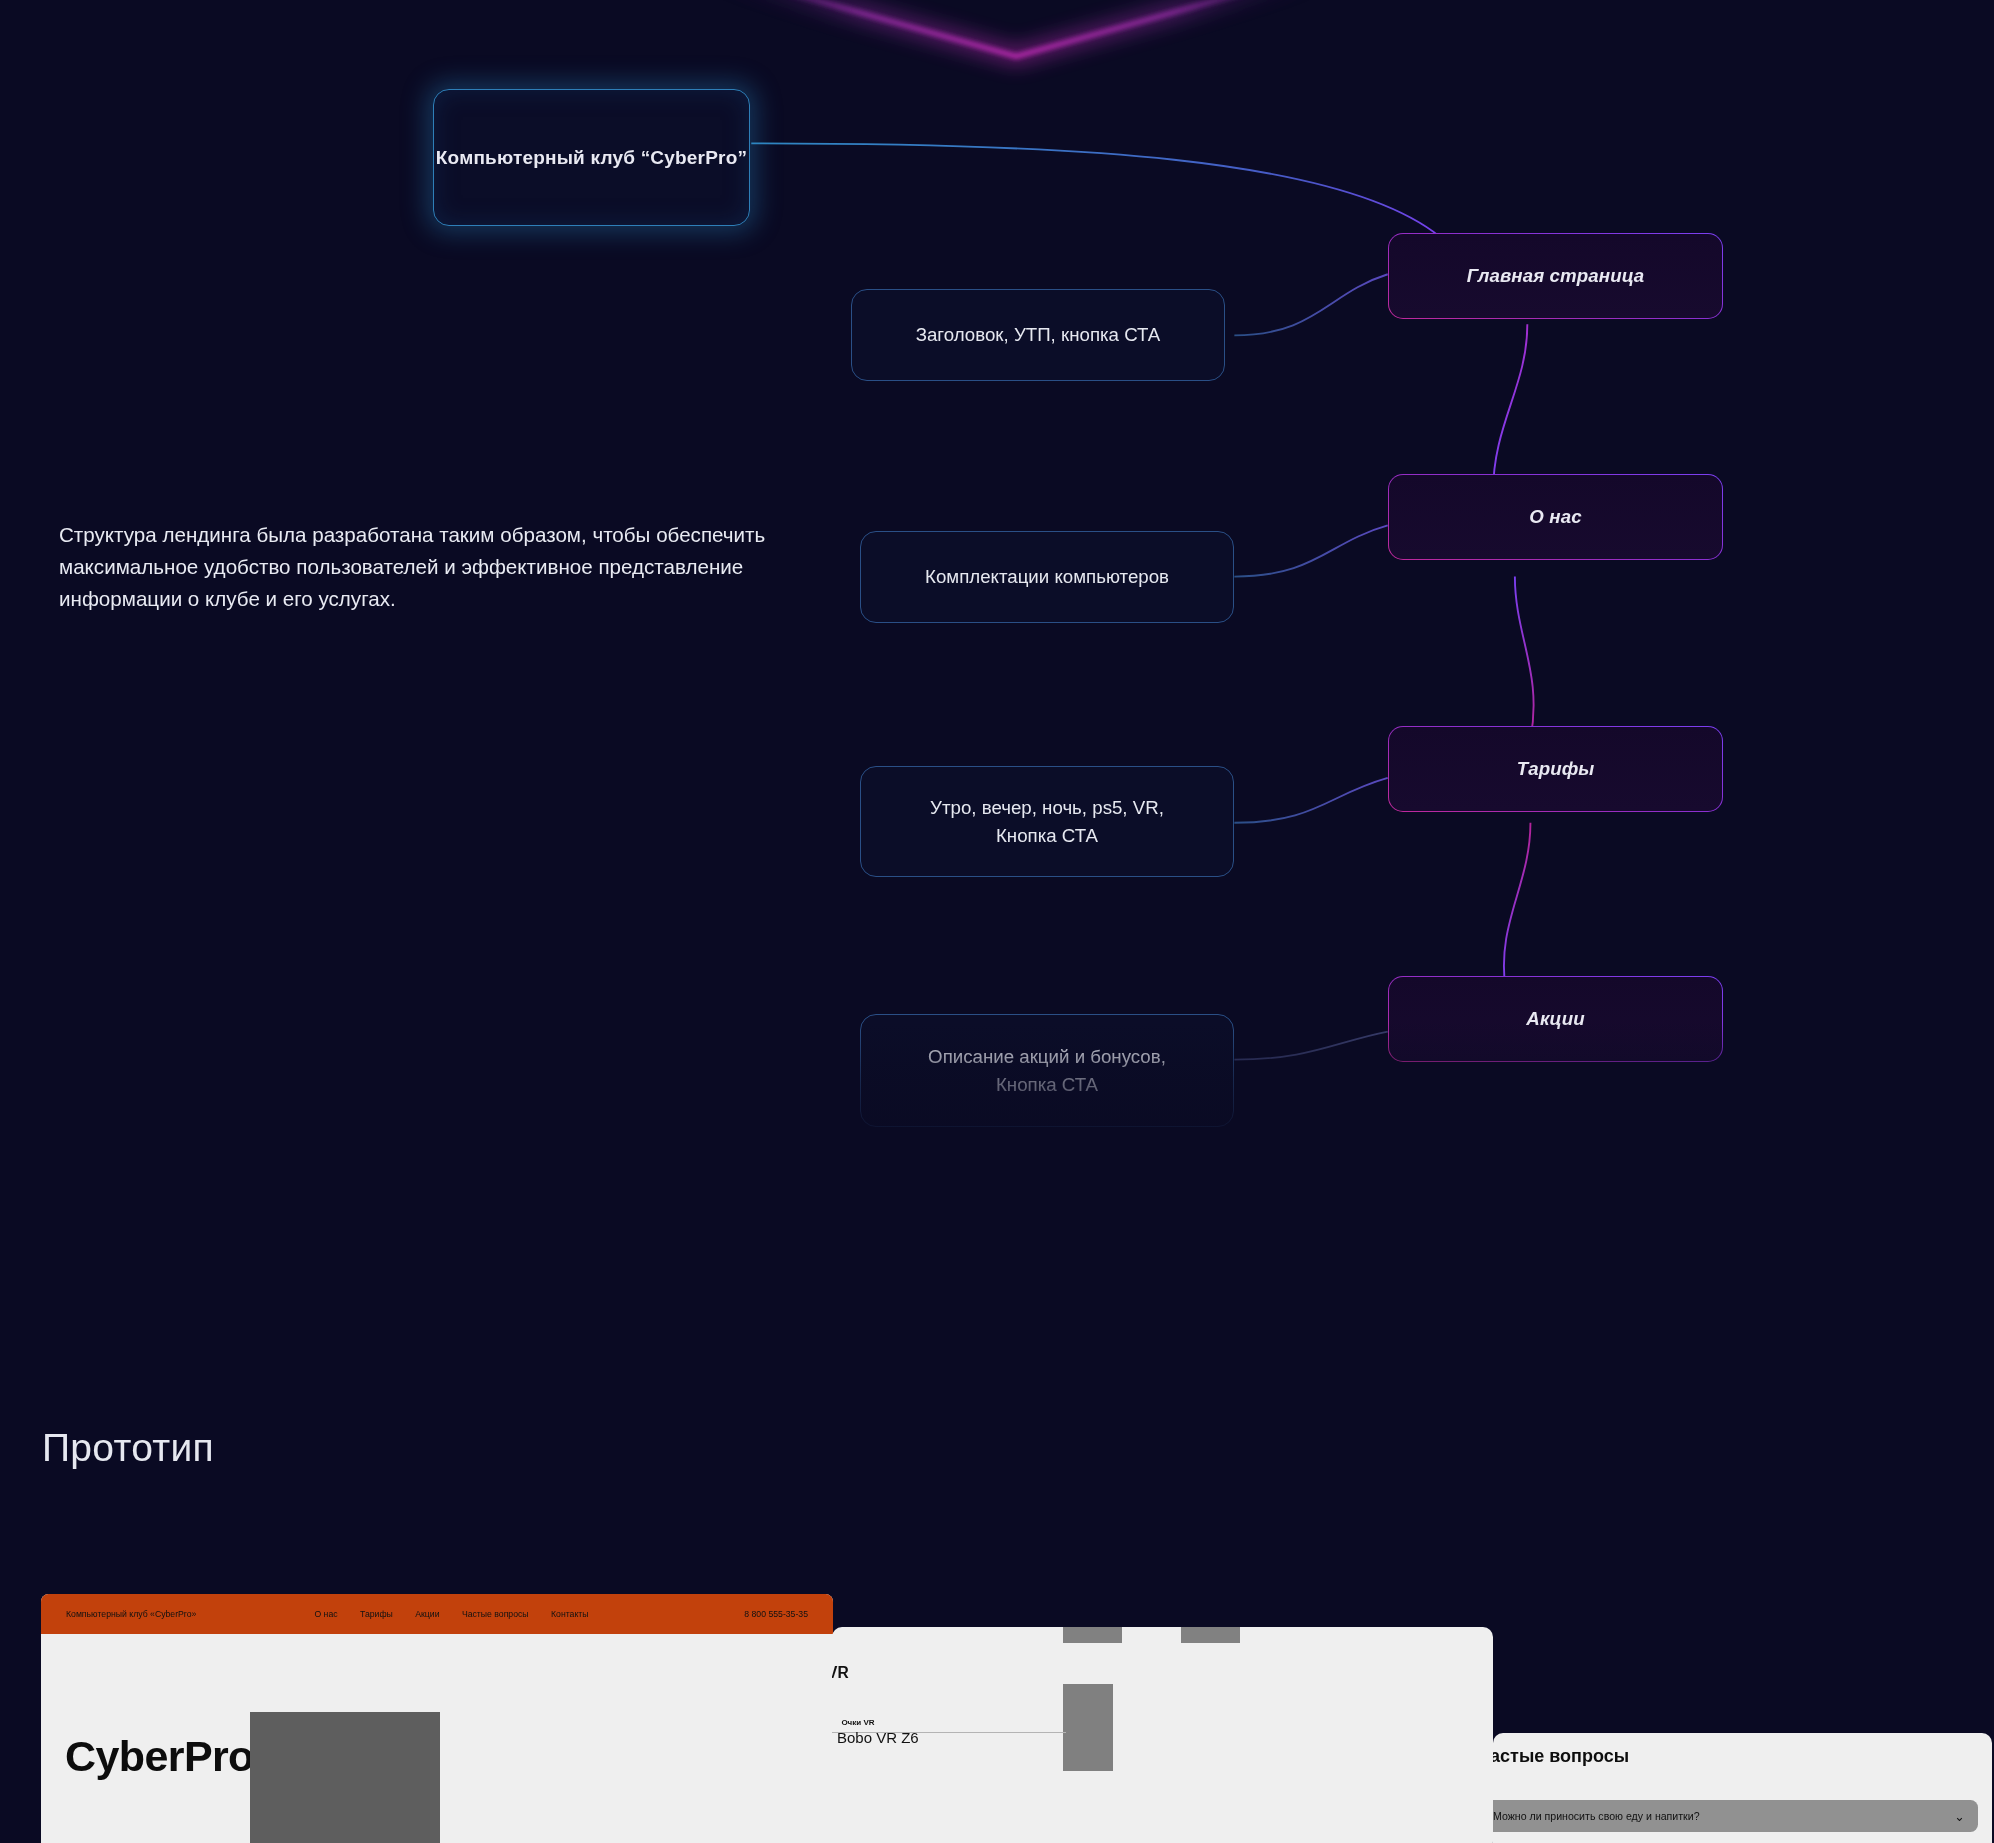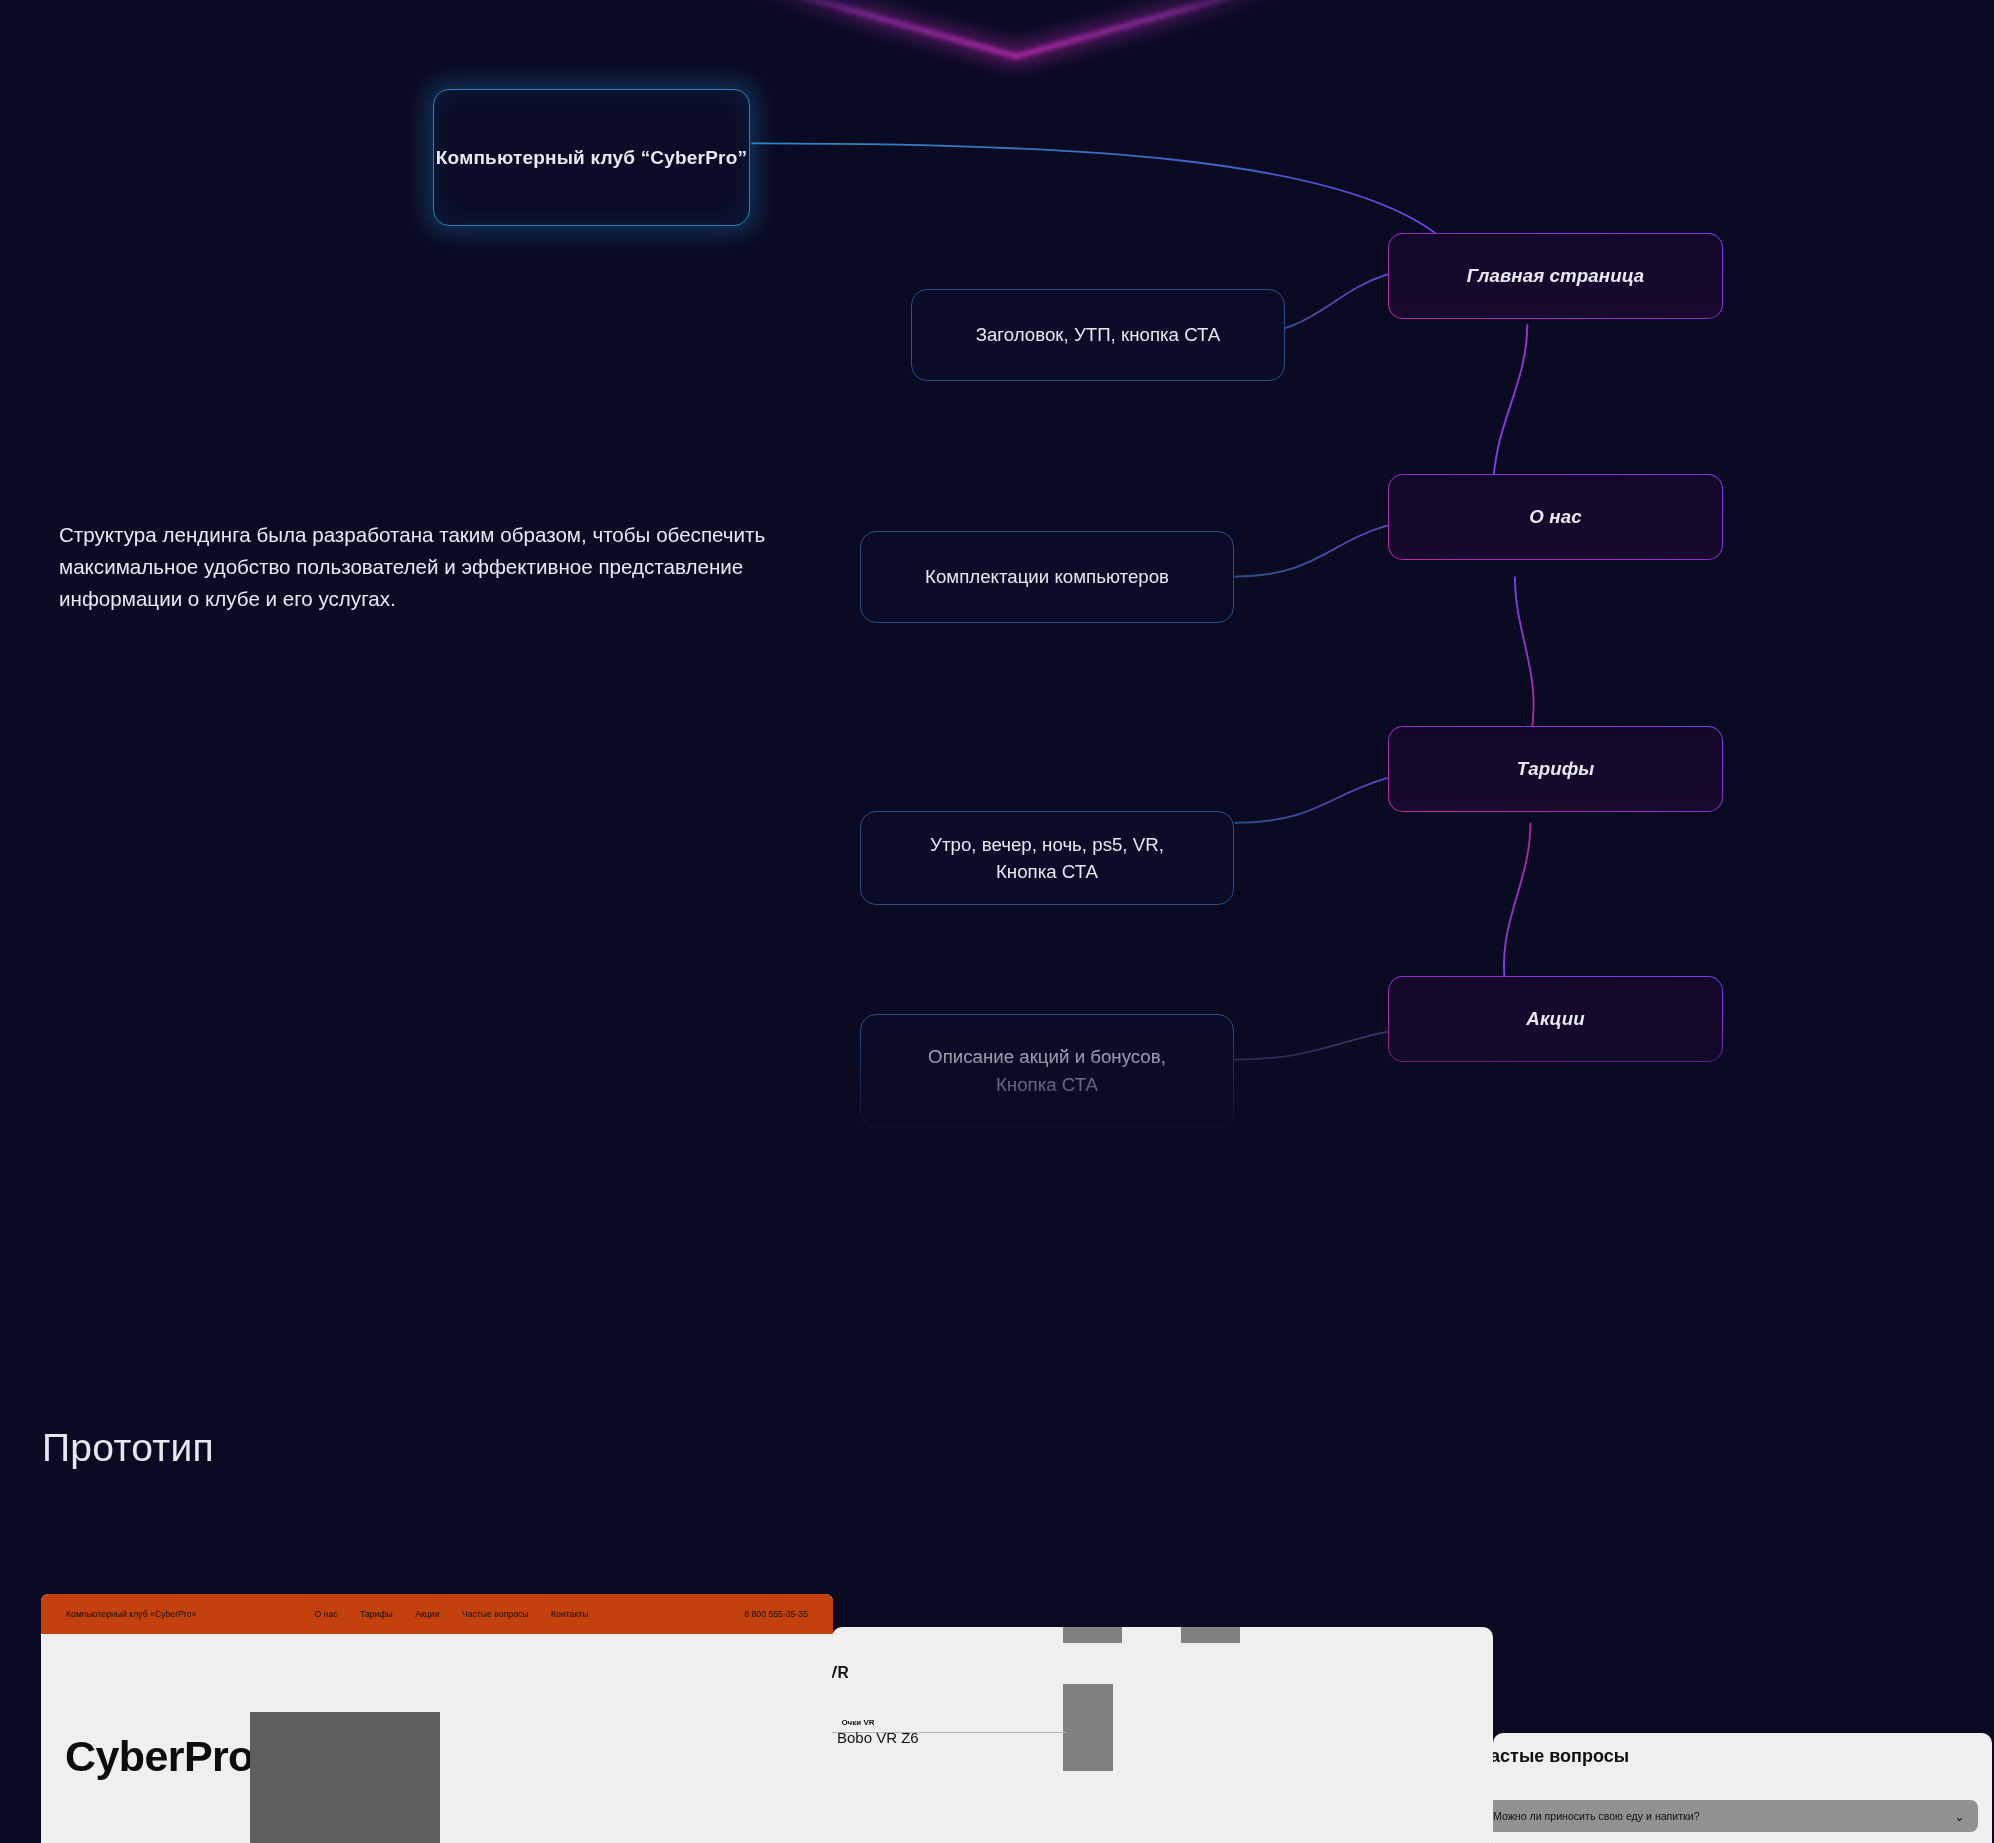"Заголовок, УТП, кнопка СТА" div.node { left: 911px -> 851px }
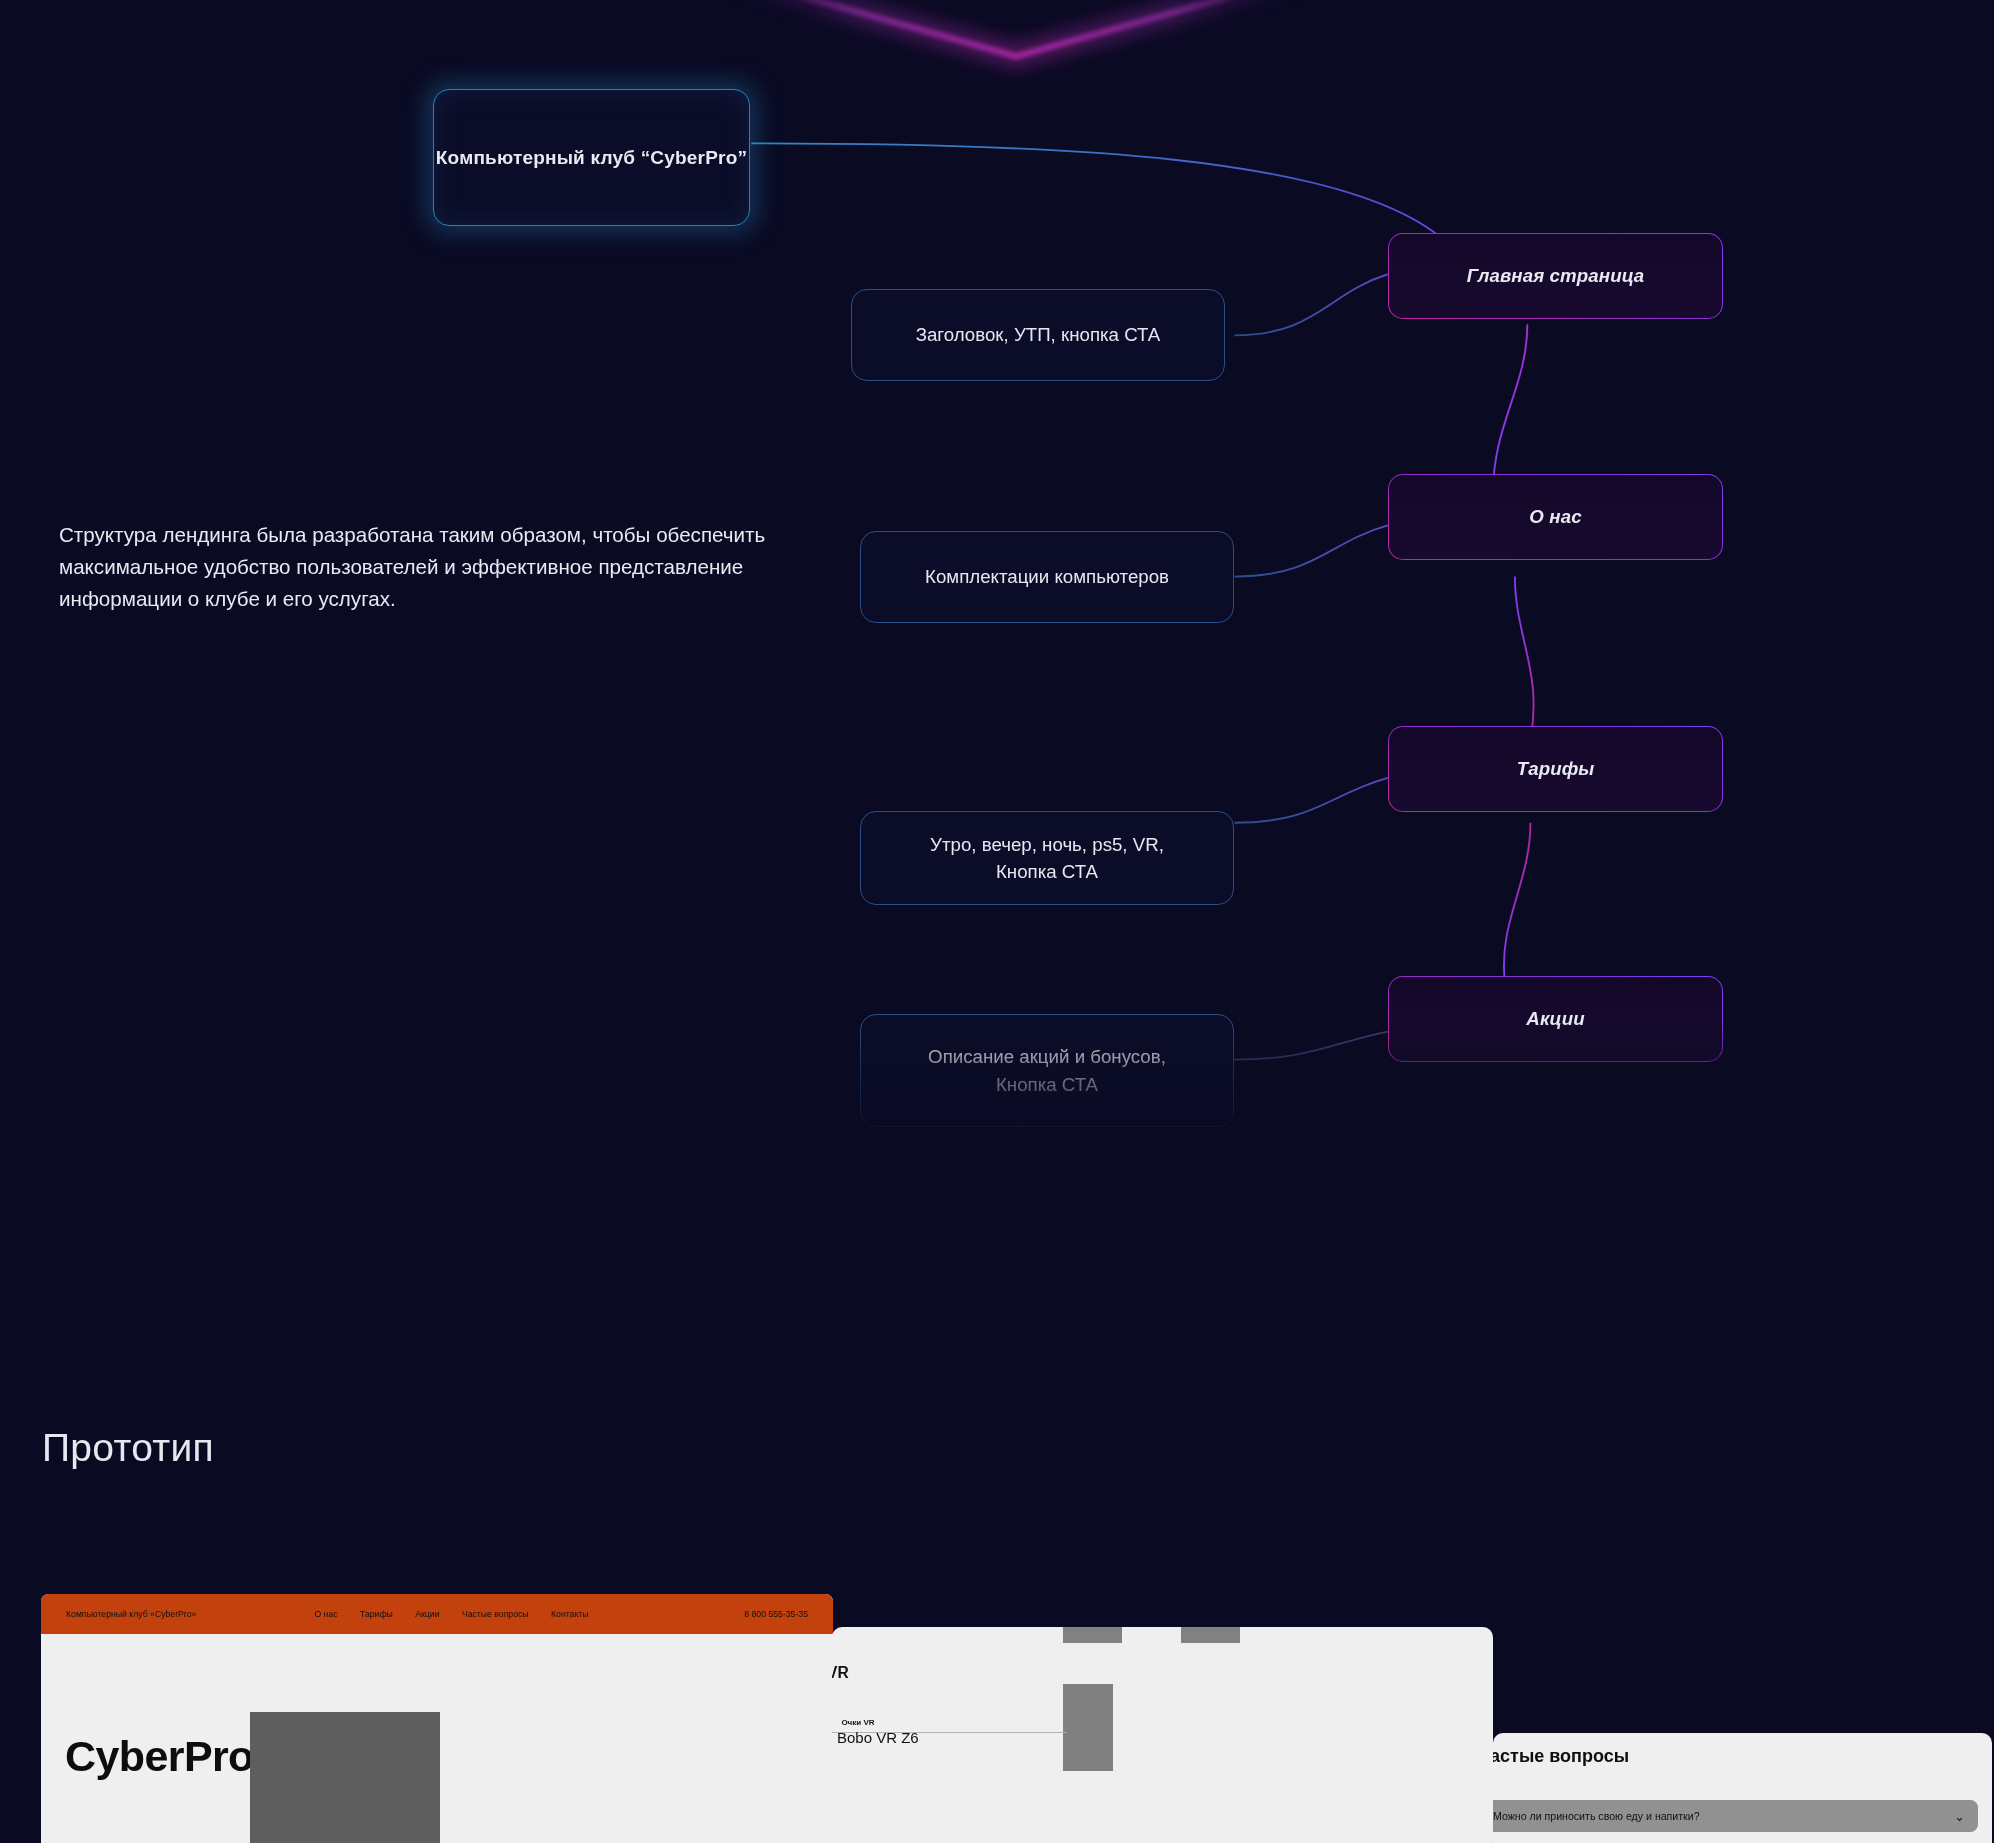"Утро, вечер, ночь, ps5, VR," div.node { height: 94px -> 111px; margin-top: 45px -> none }
